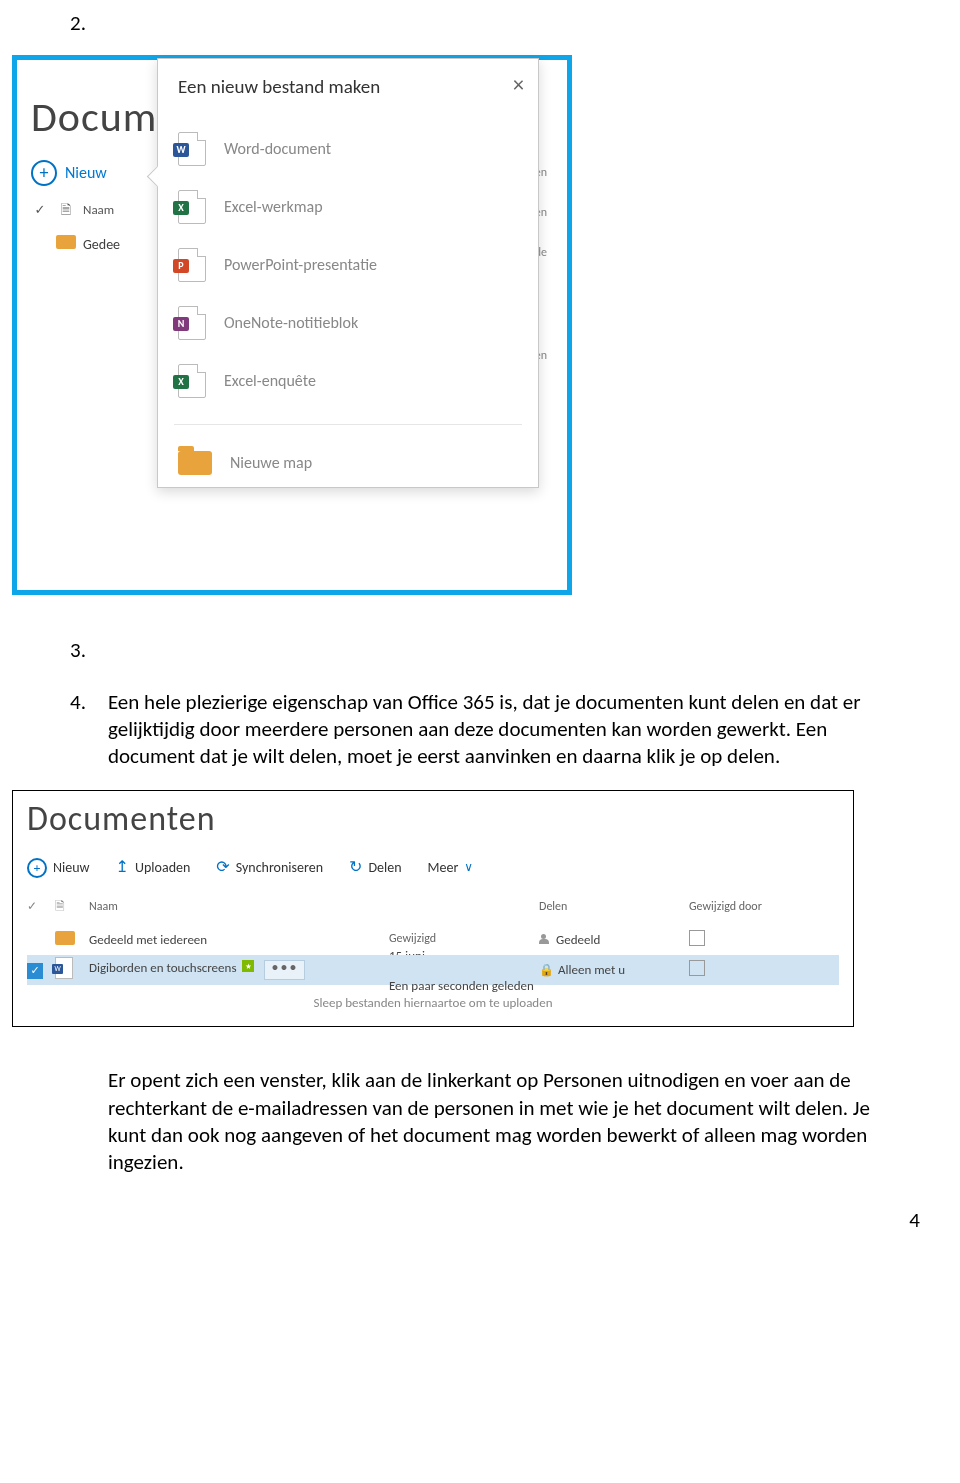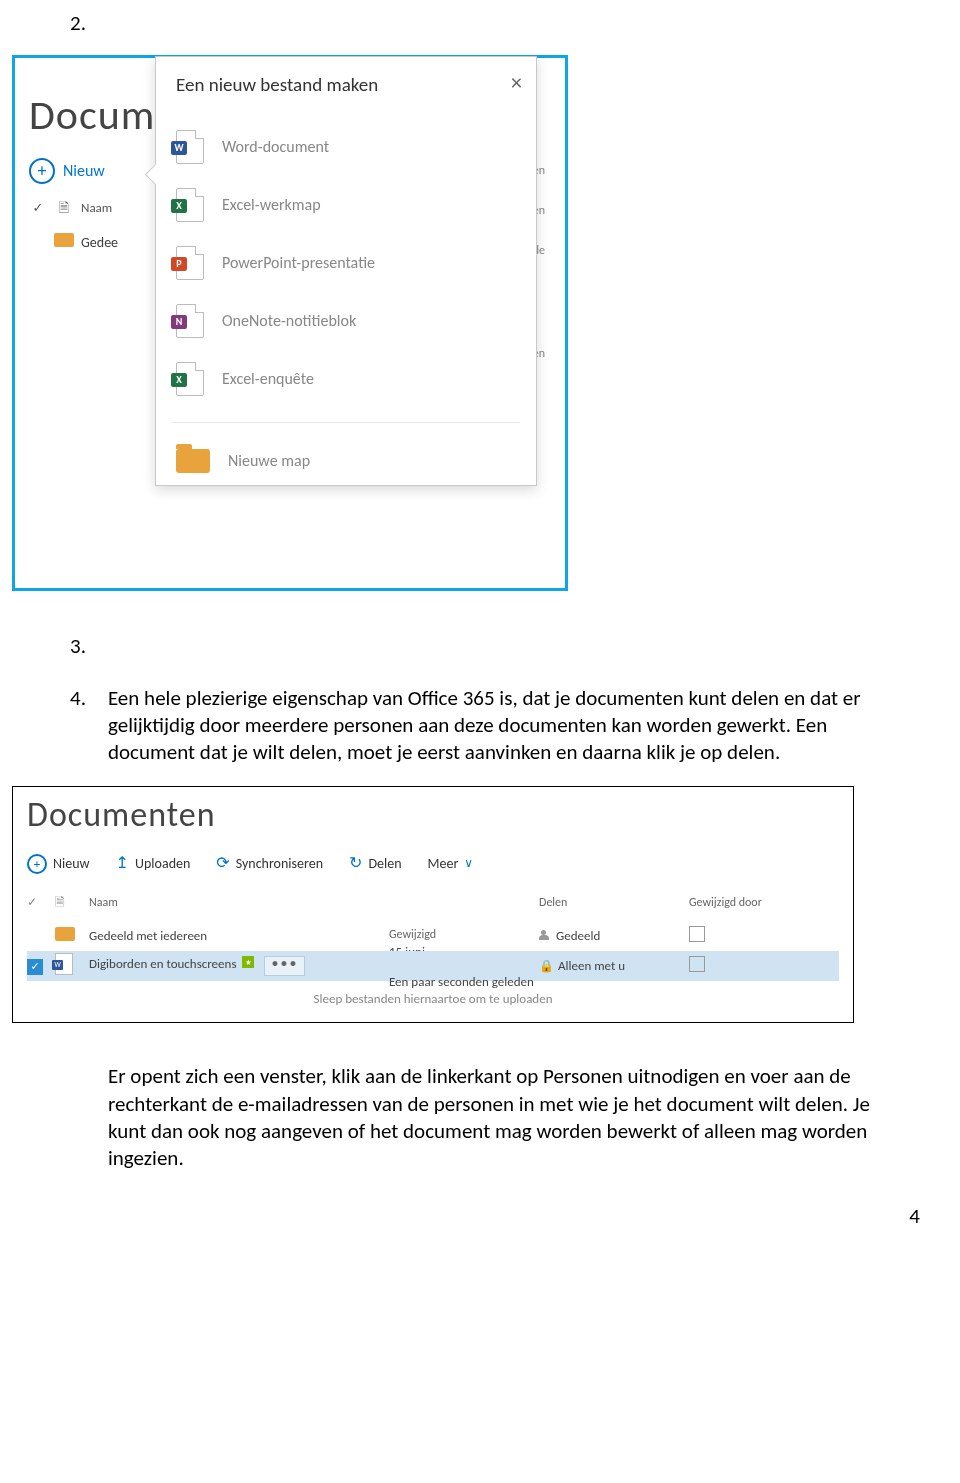"Docum" .screenshot { border: 3px solid #0ea5e9 -> 5px solid #0ea5e9 }
